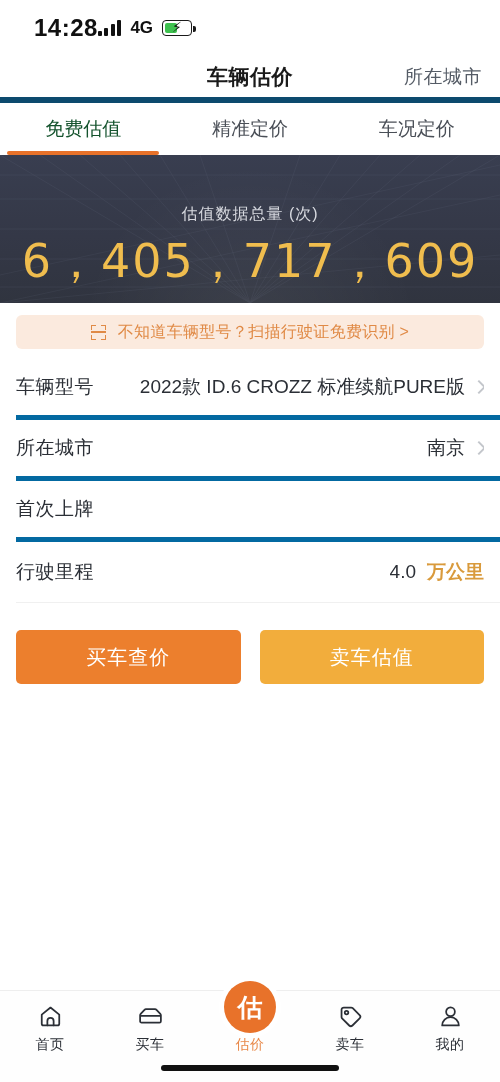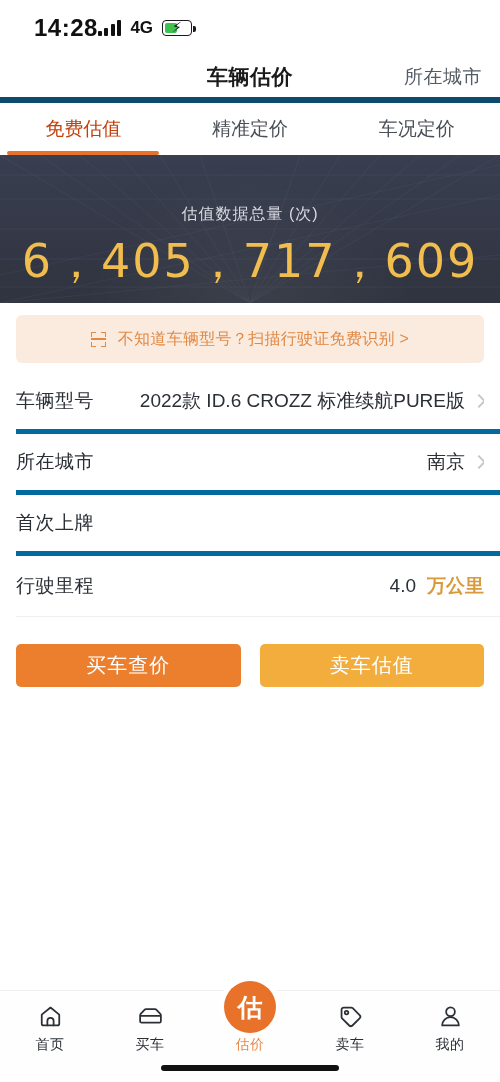"免费估值" .tab.active { color: #c2410c -> #14532d }
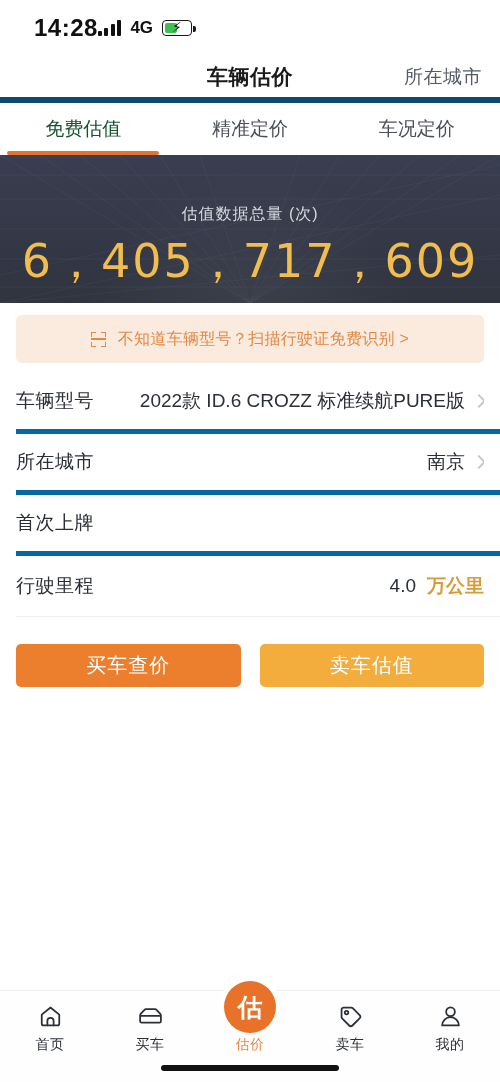"不知道车辆型号？扫描行驶证免费识别 >" .scan-banner { height: 48px -> 34px }
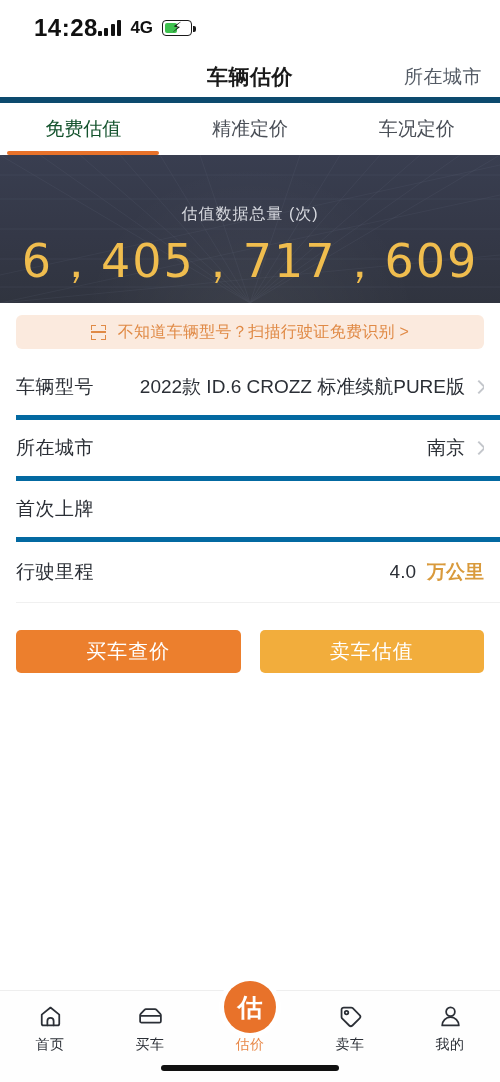"买车查价" .btn { height: 43px -> 54px }
